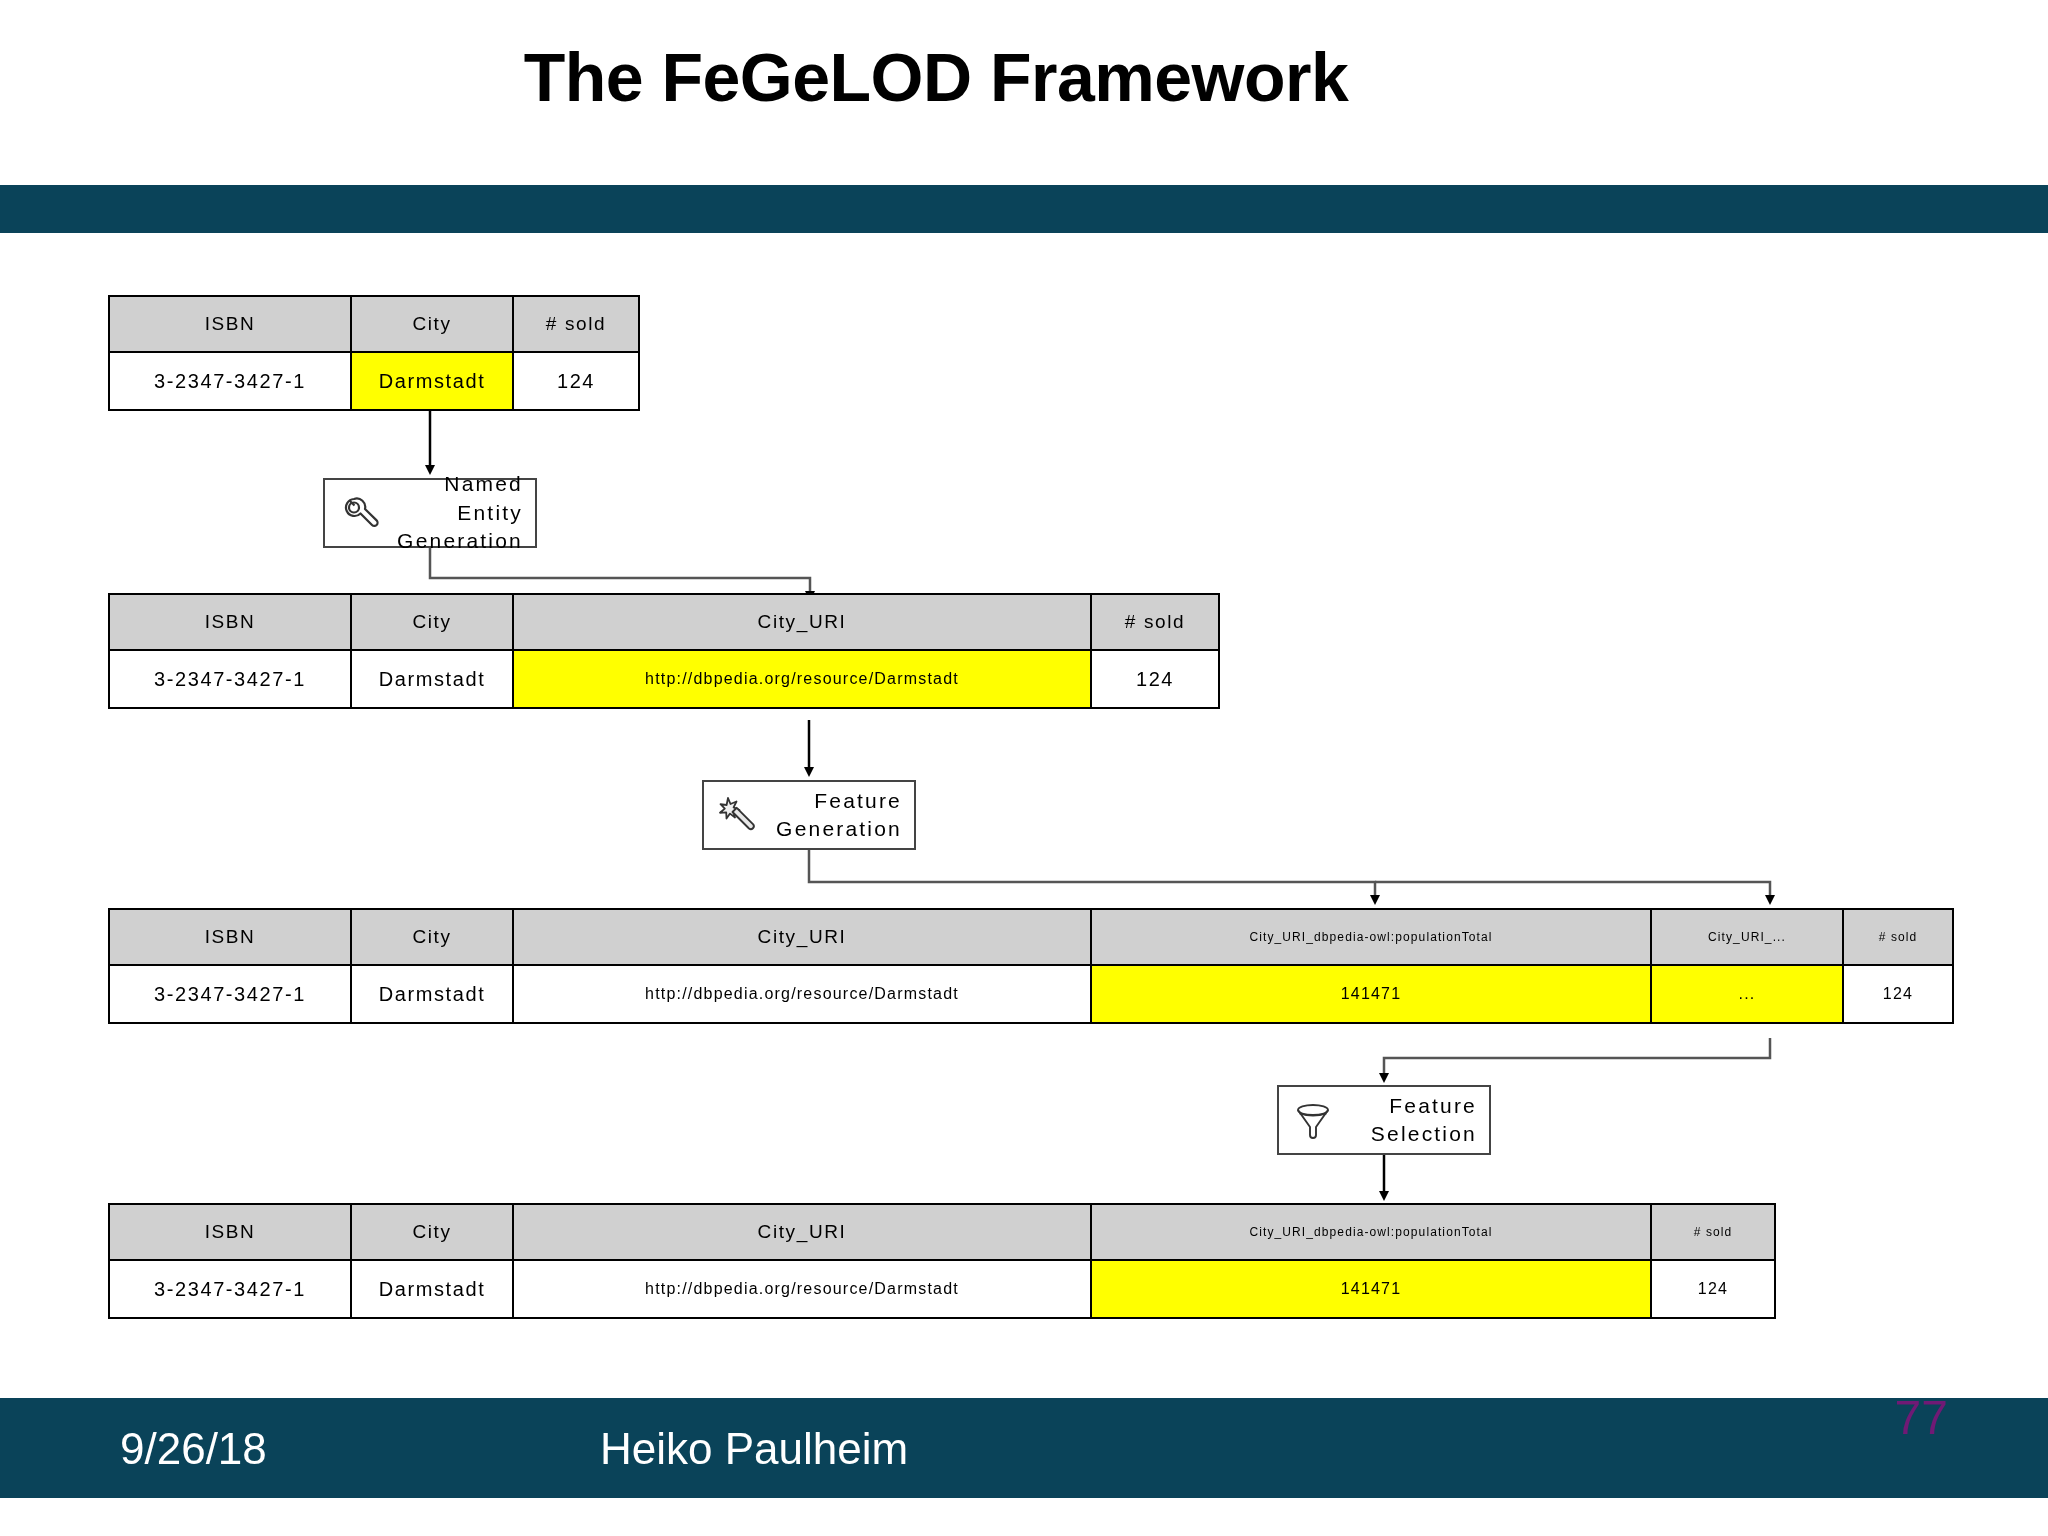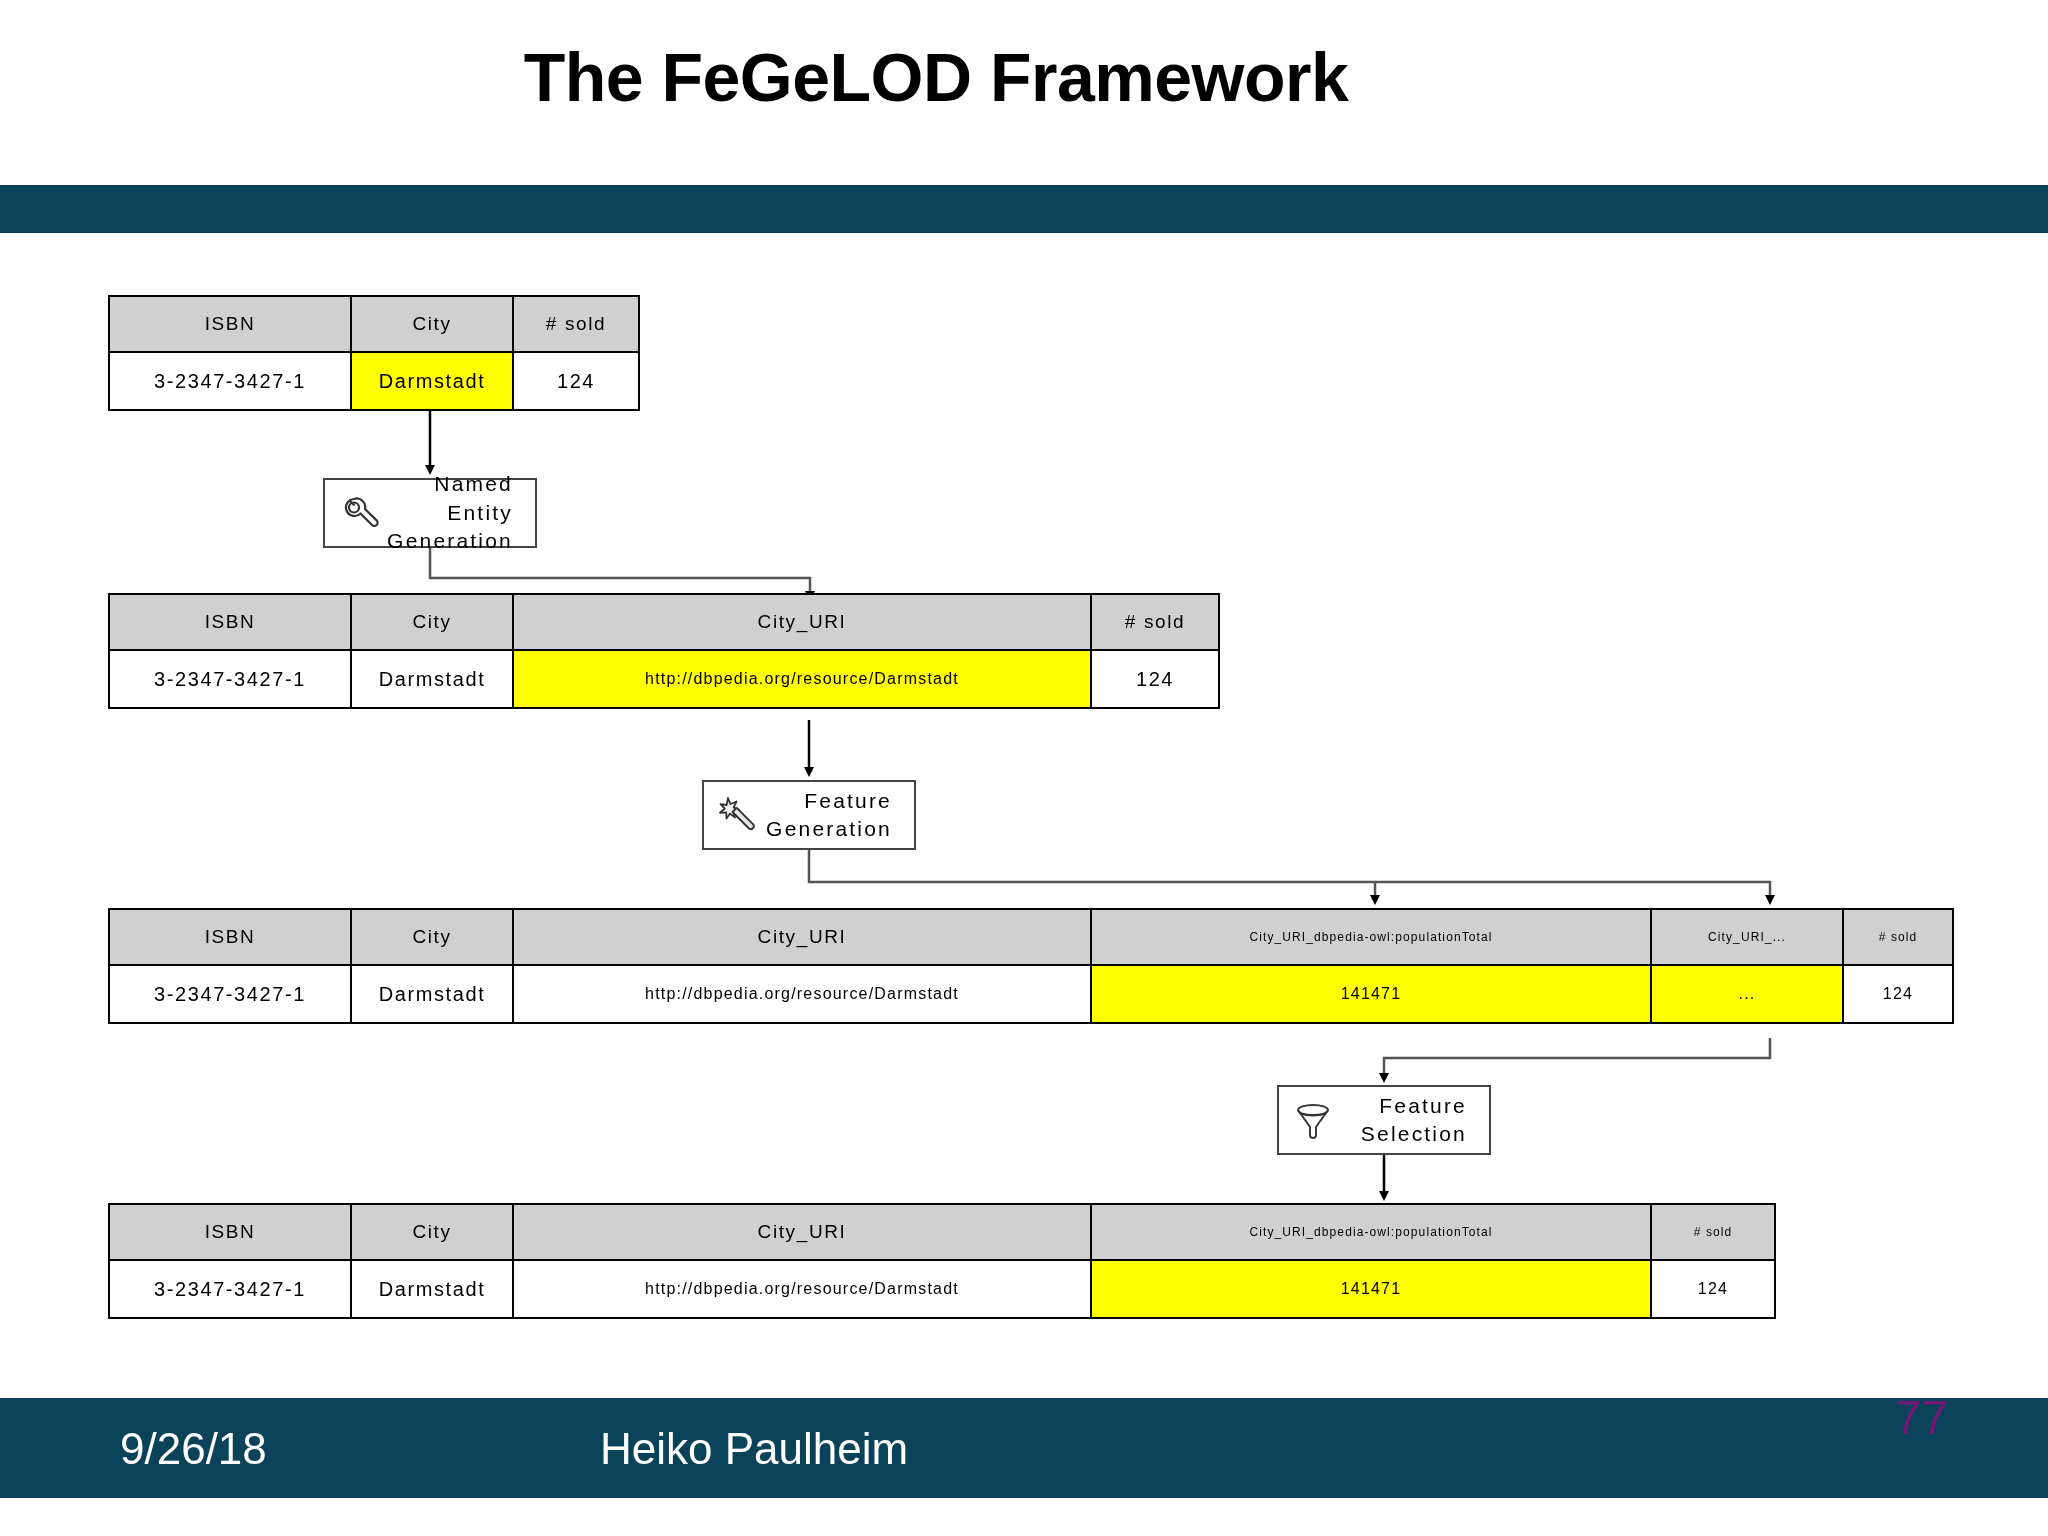"Named Entity" .pbox .ptxt { padding-right: 22px -> 12px }
